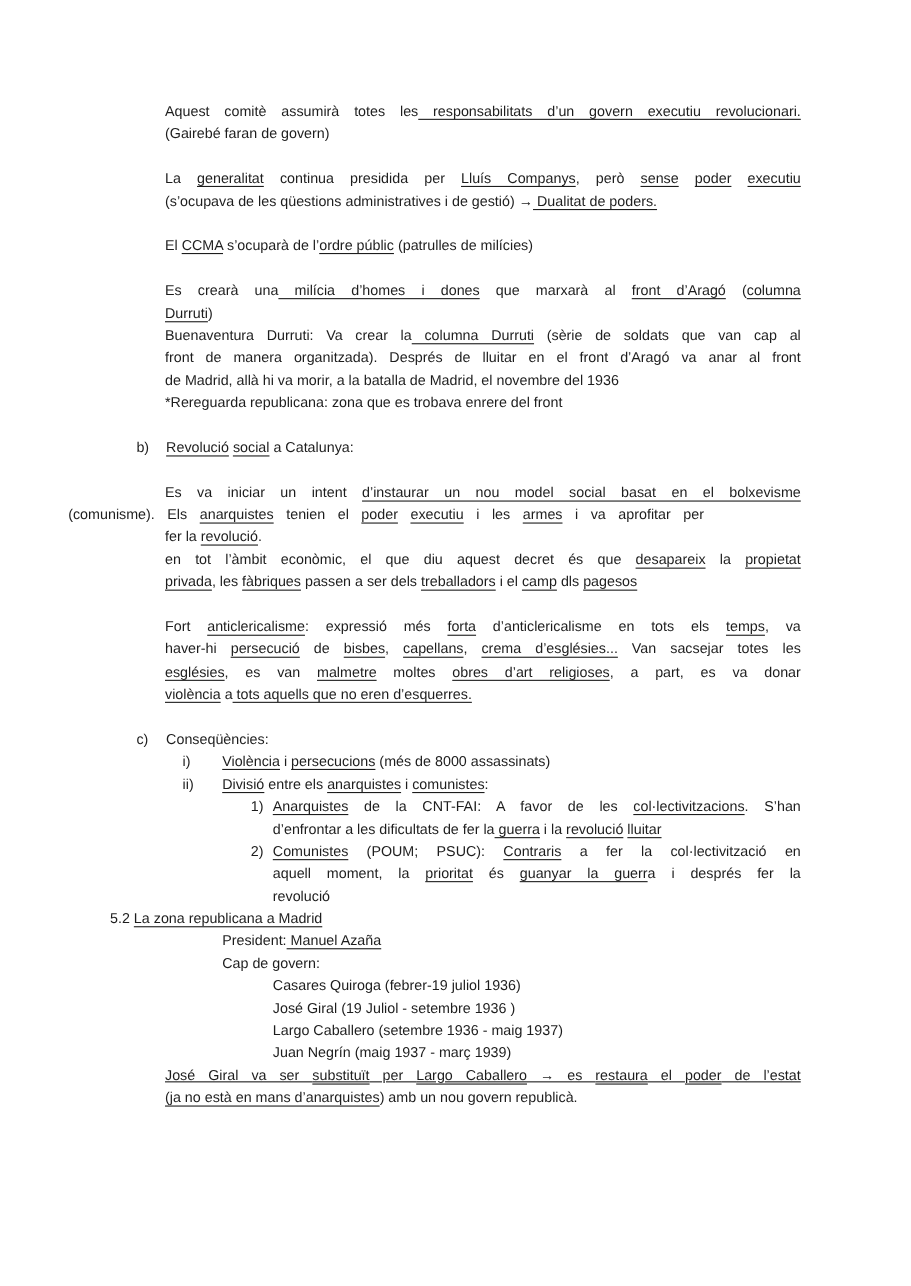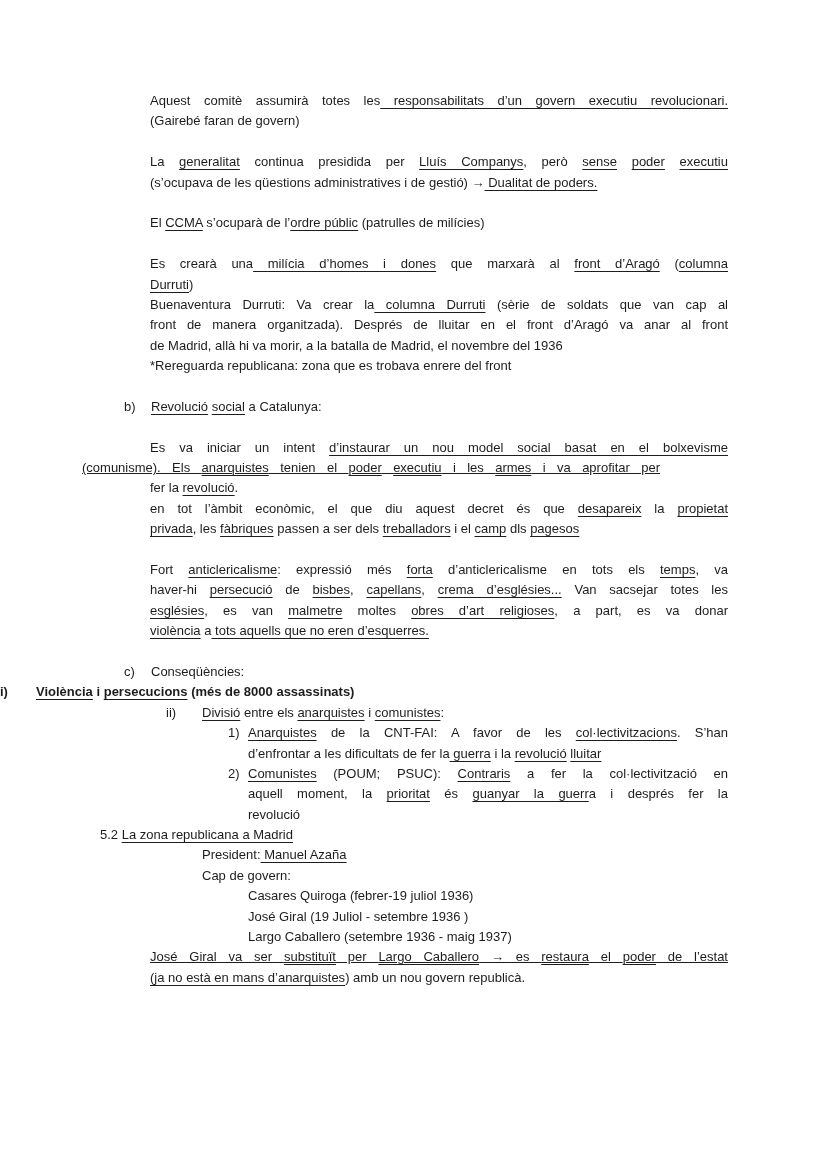"(comunisme). Els anarquistes tenien el" div.line { margin-left: 82px -> 62px; text-decoration: underline -> none }
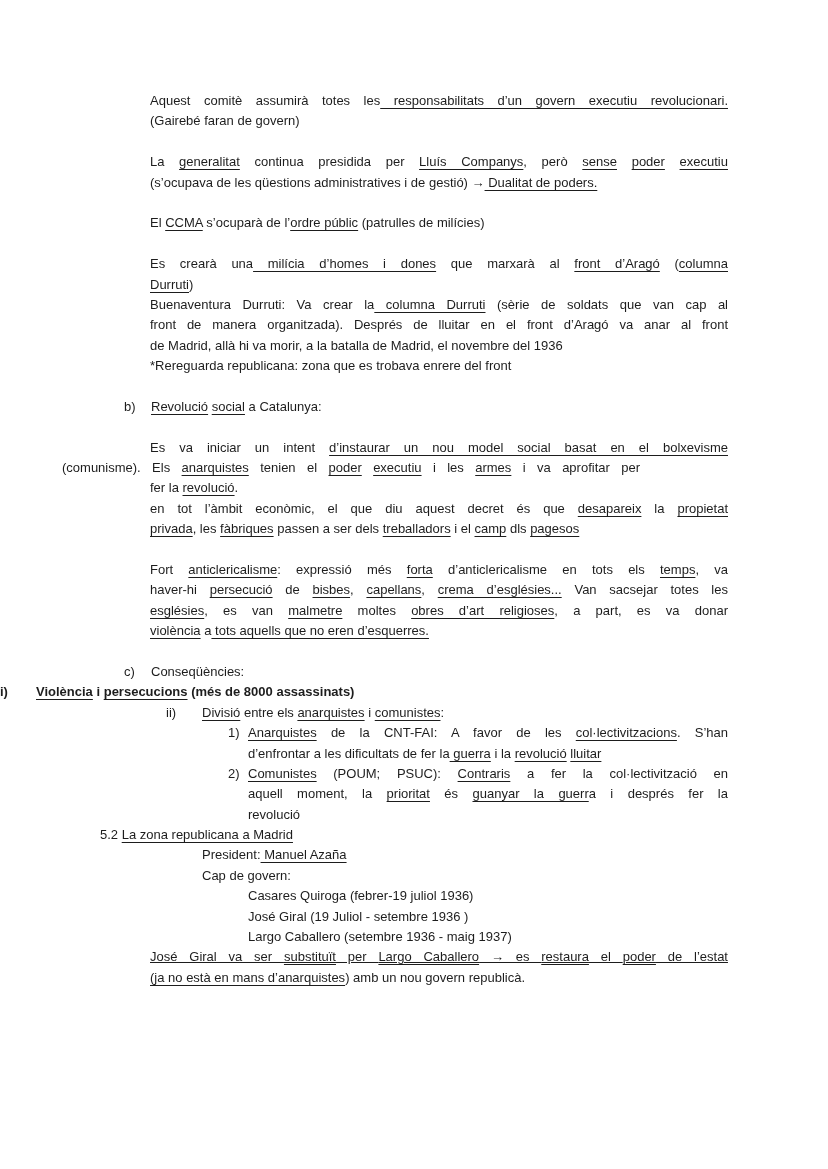"i) Violència i persecucions (més" div.line { font-weight: bold -> none; margin-left: none -> 166px }
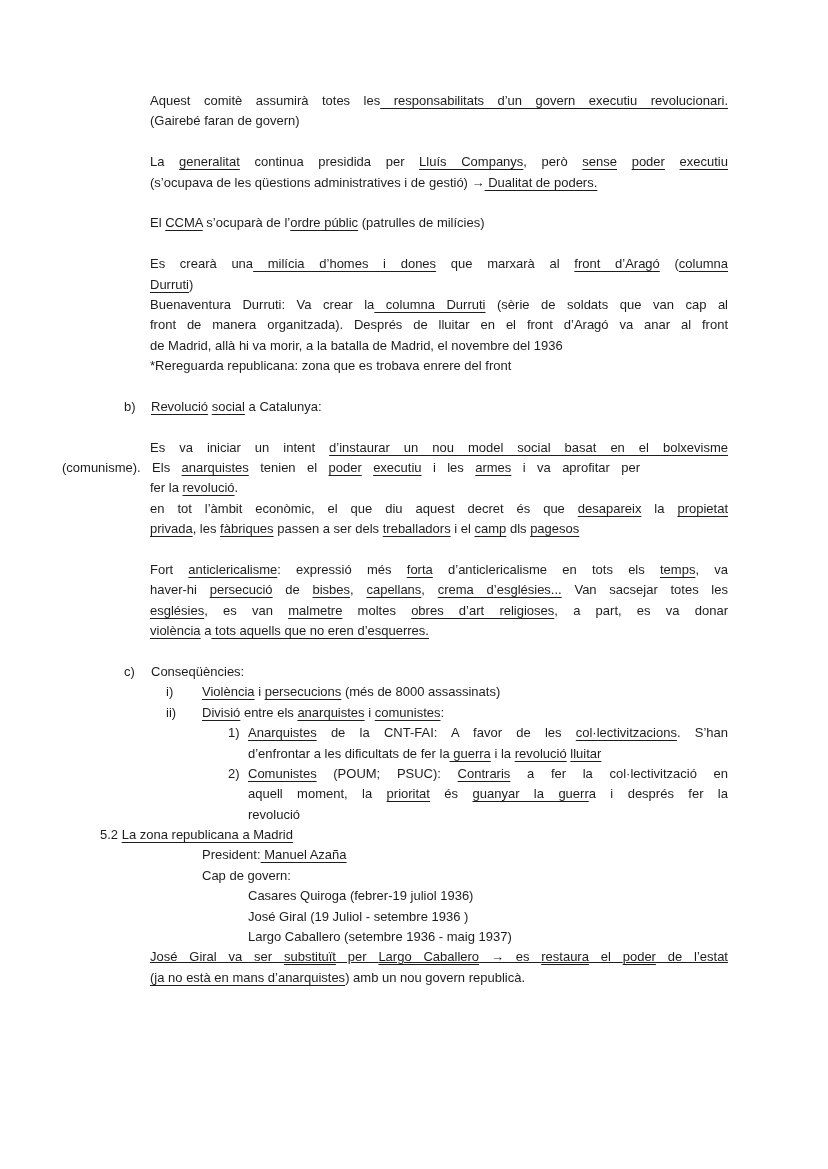"Juan Negrín (maig 1937 -" div.line { html: none -> <div><span>Juan Negrín (maig 1937 - març 1939)</span></div> }
